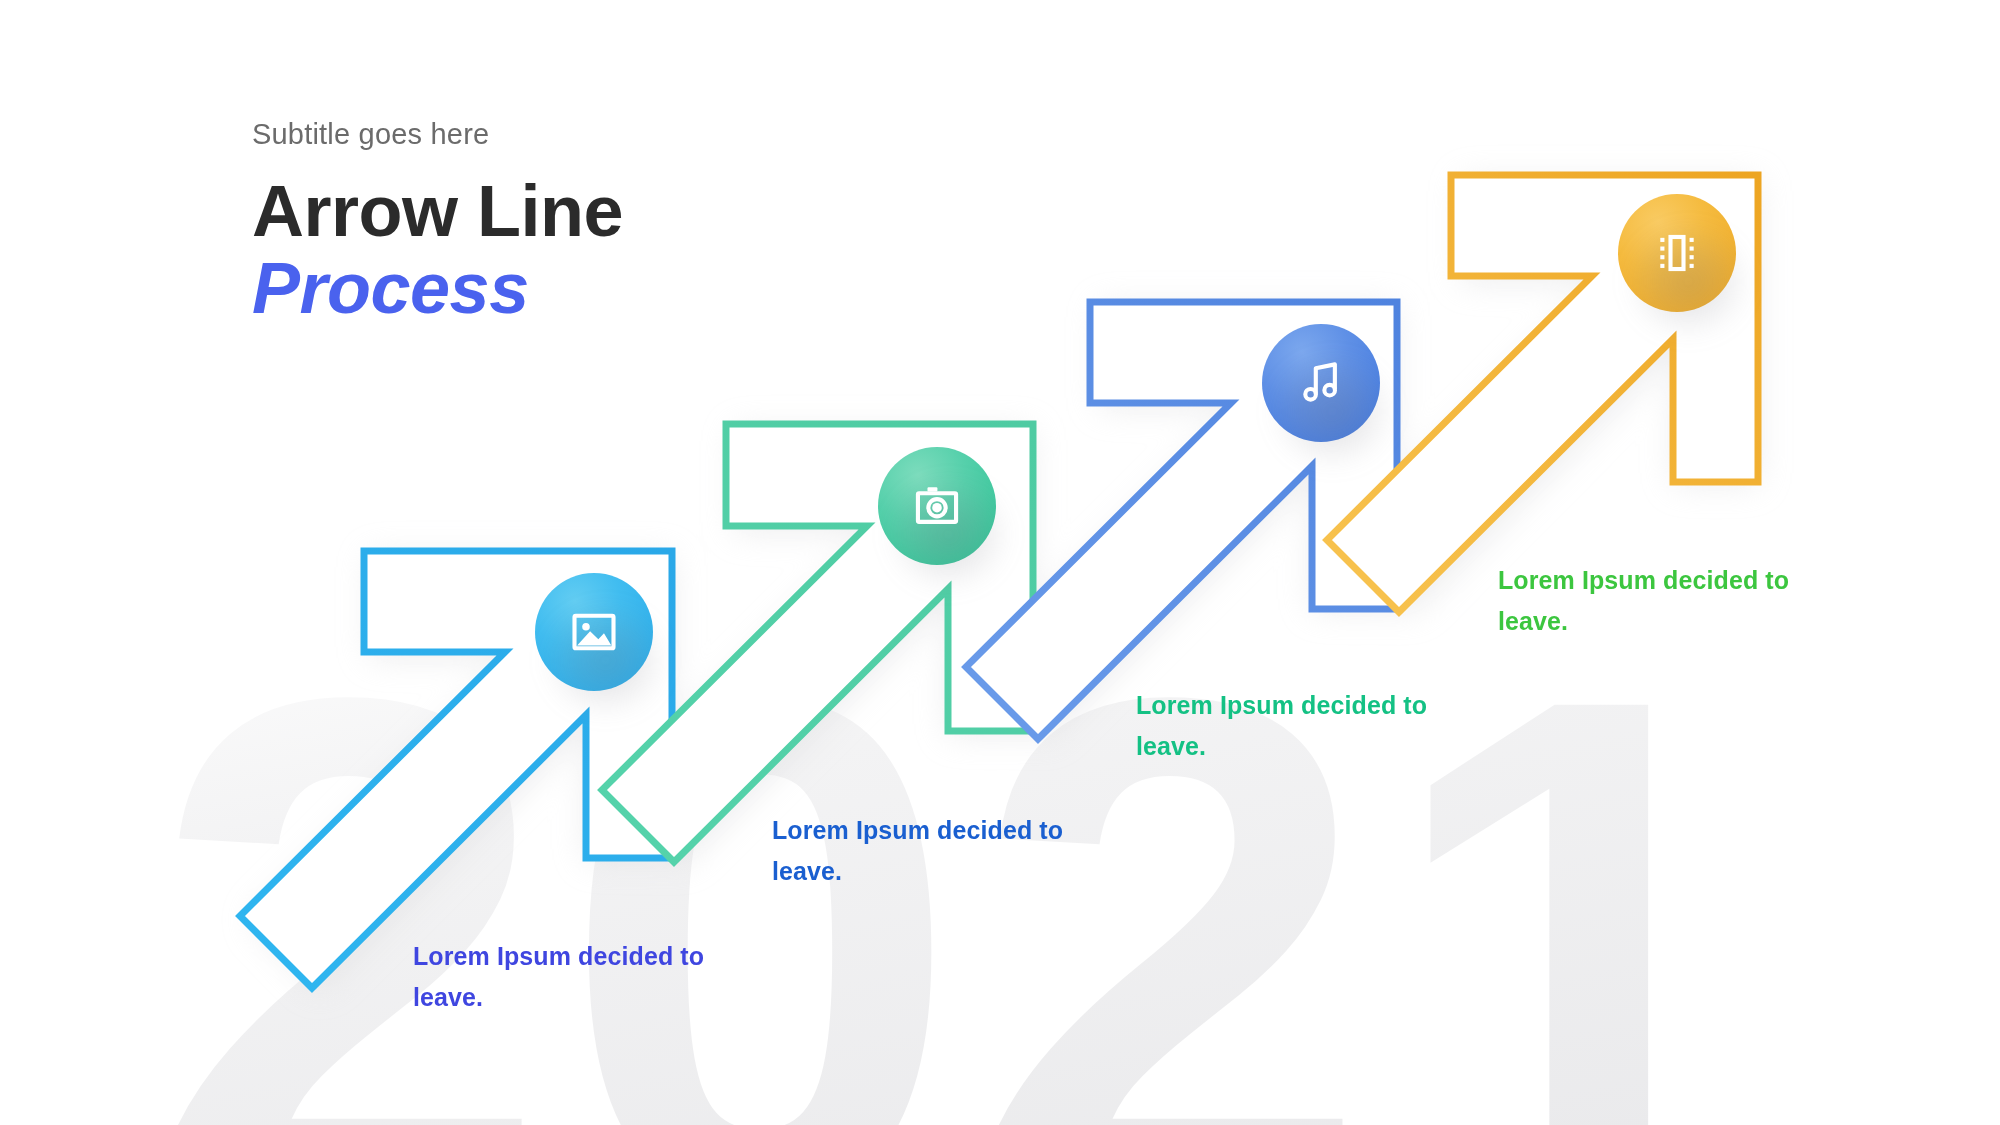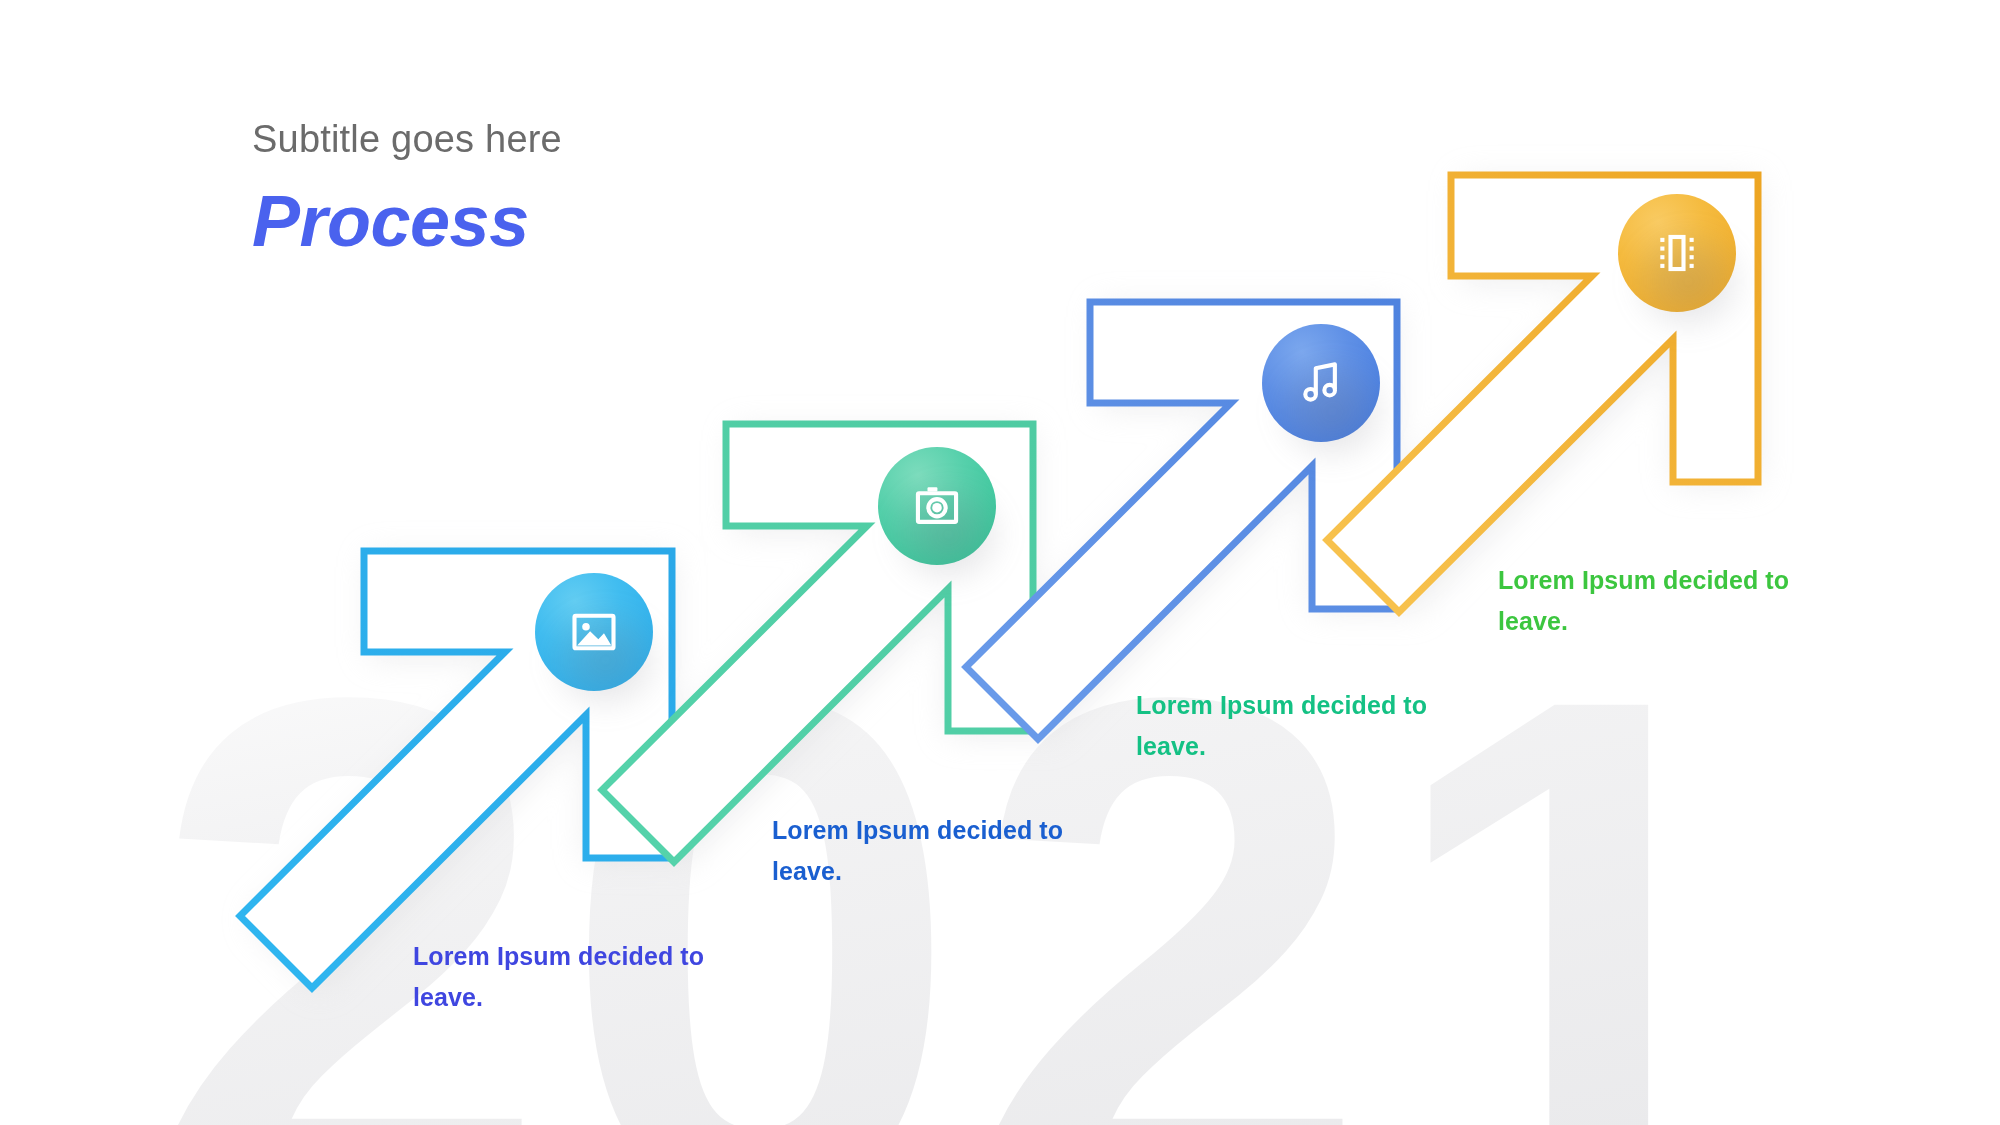"Subtitle goes here" #subtitle { font-size: 38px -> 29px }
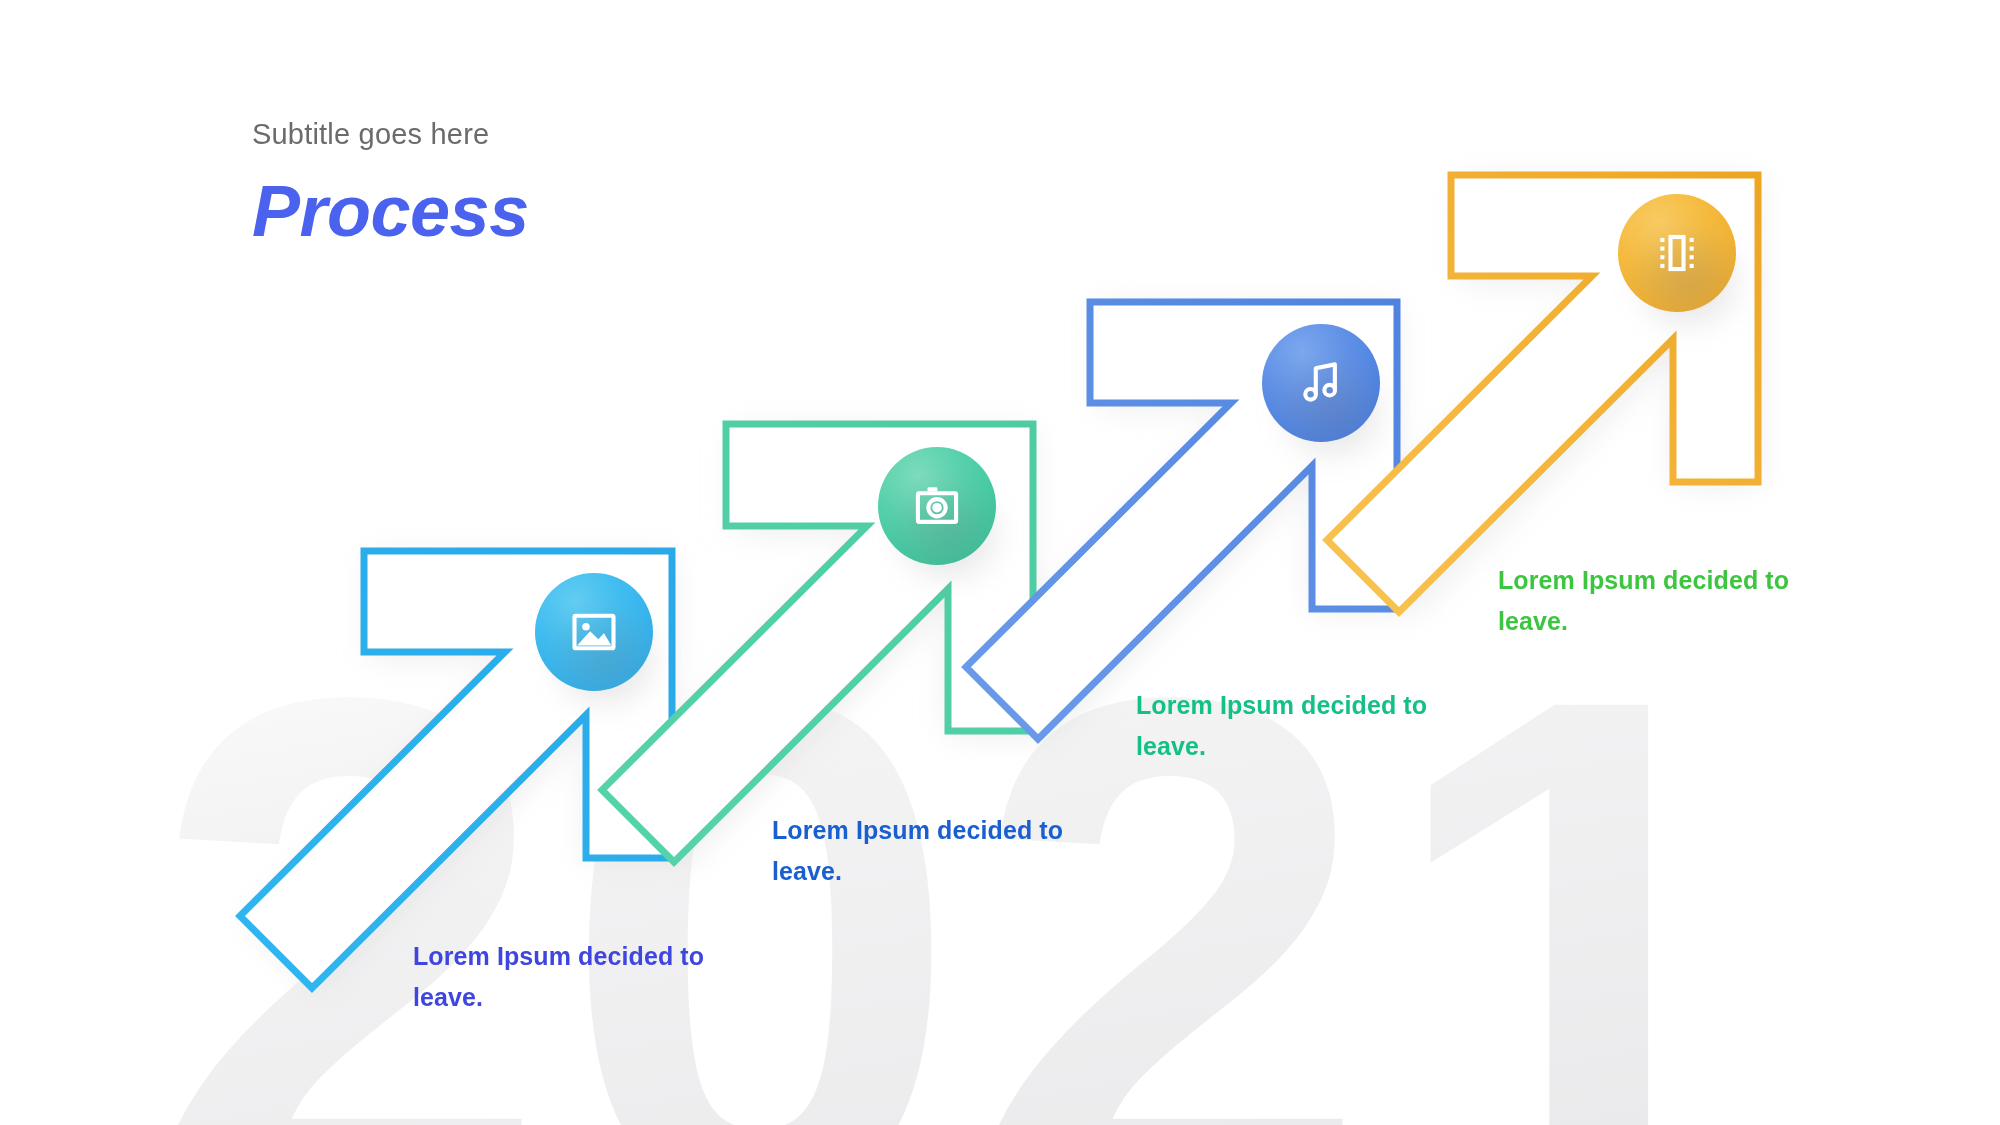"Arrow Line" div.title-line { html: none -> <div>Arrow Line</div> }
